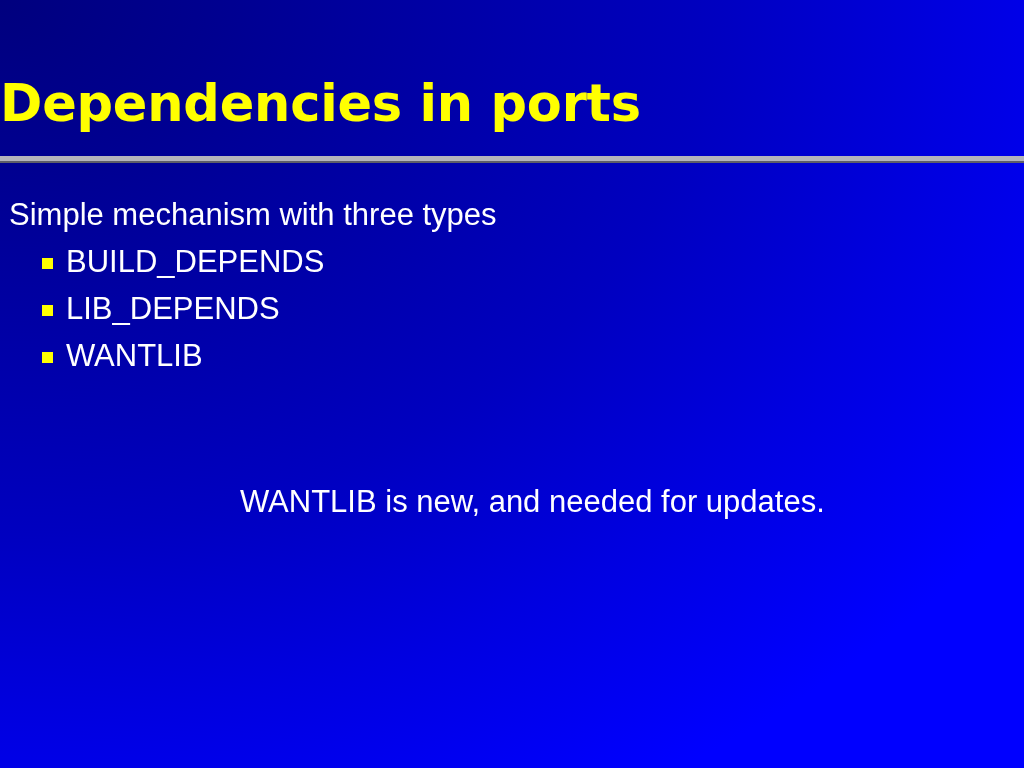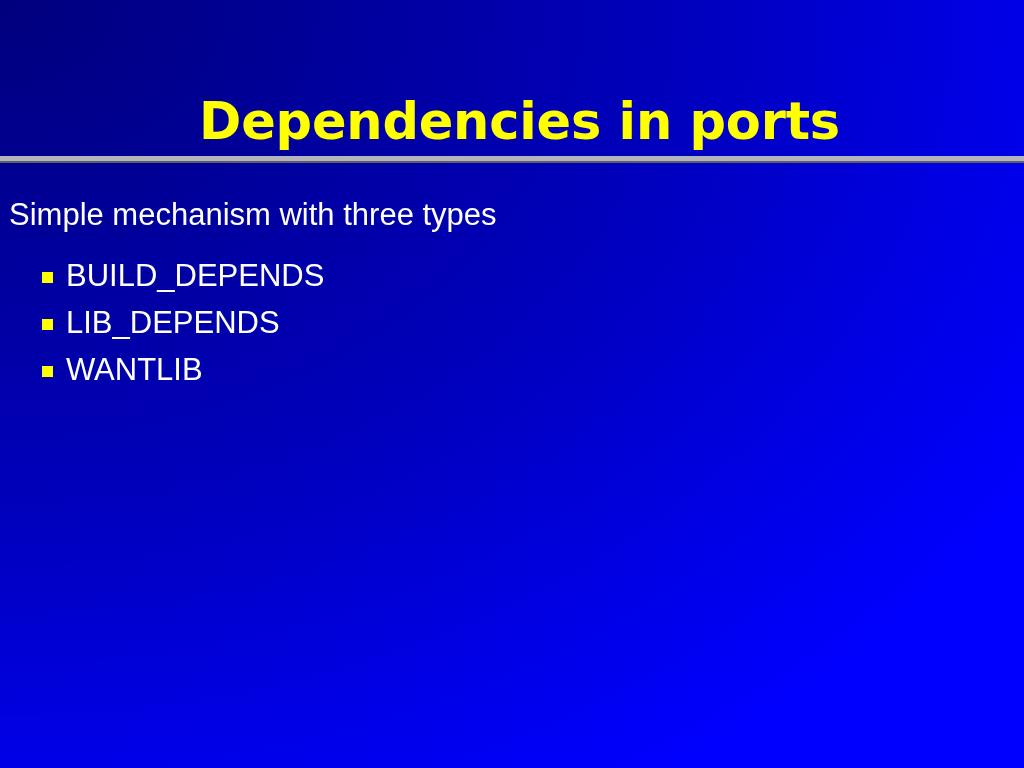"Dependencies in ports" #title-block { text-align: right -> left; top: 92px -> 74px }
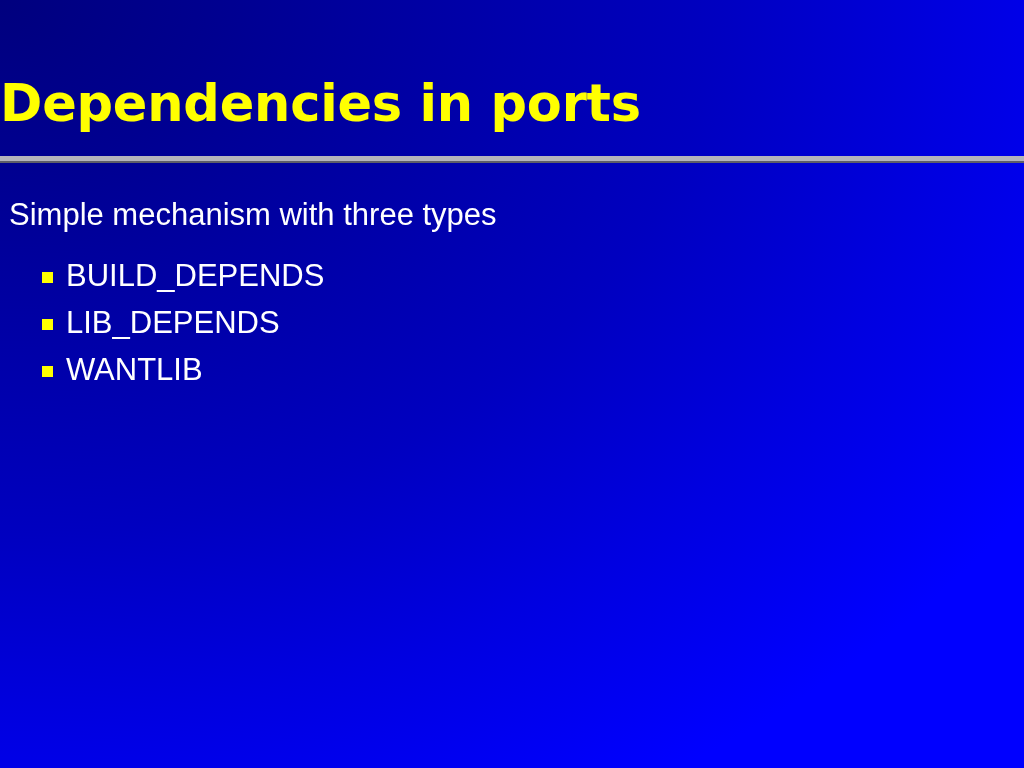"BUILD_DEPENDS" #bullet-list { margin: 22px 0 0 0 -> 8px 0 0 0 }
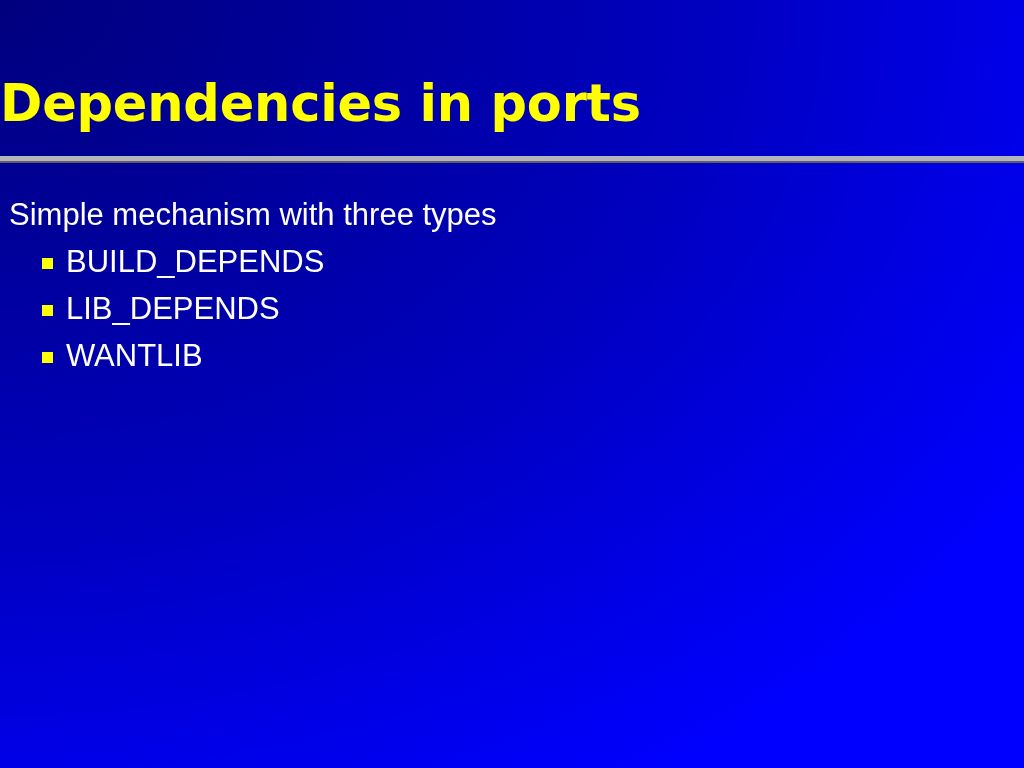"WANTLIB is new, and needed" div { html: none -> <div> <span>WANTLIB is new, and needed for updates.</span> </div> }
